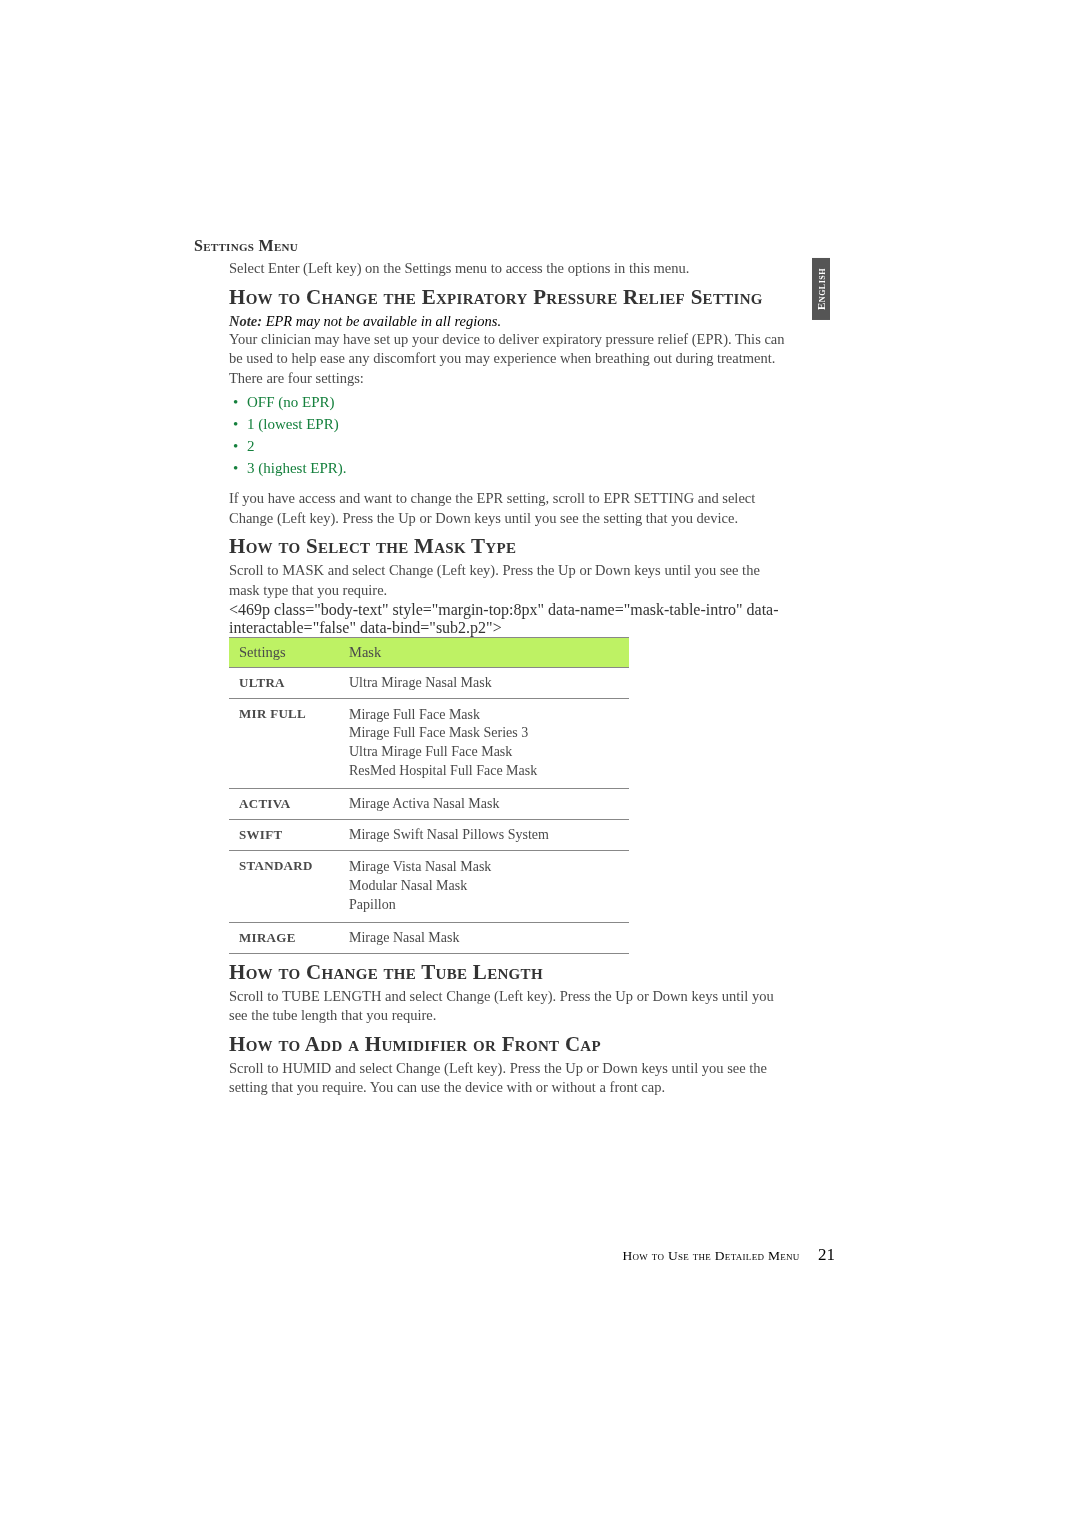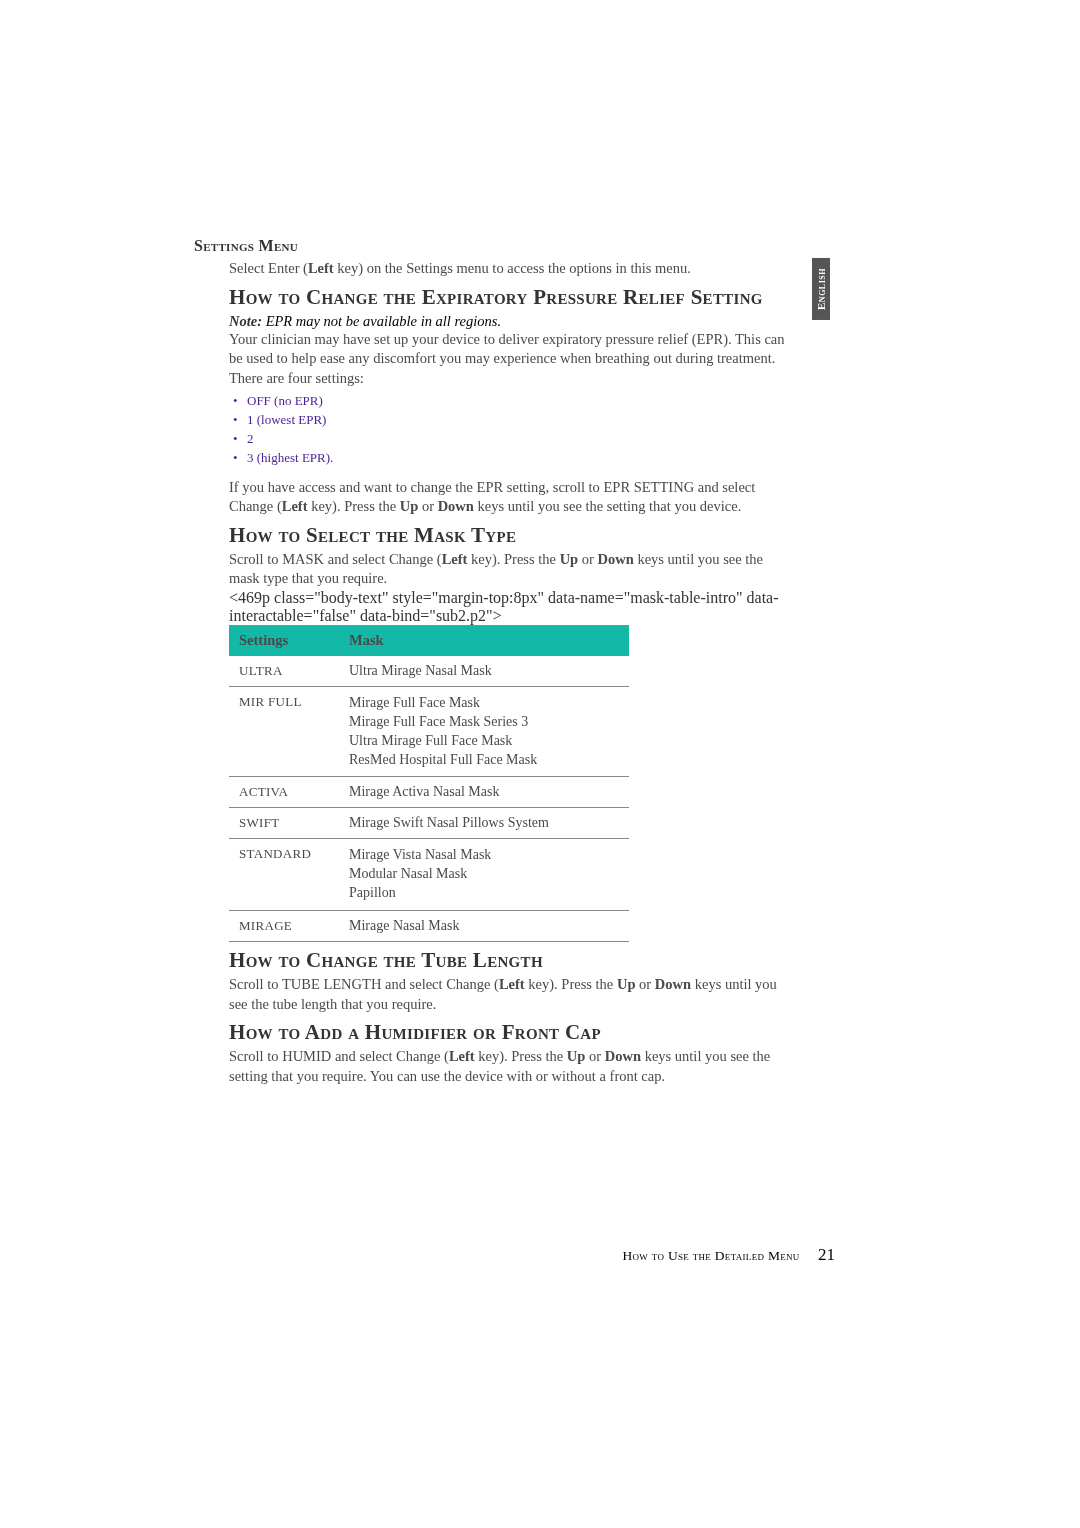"Left" b { font-weight: bold -> normal }
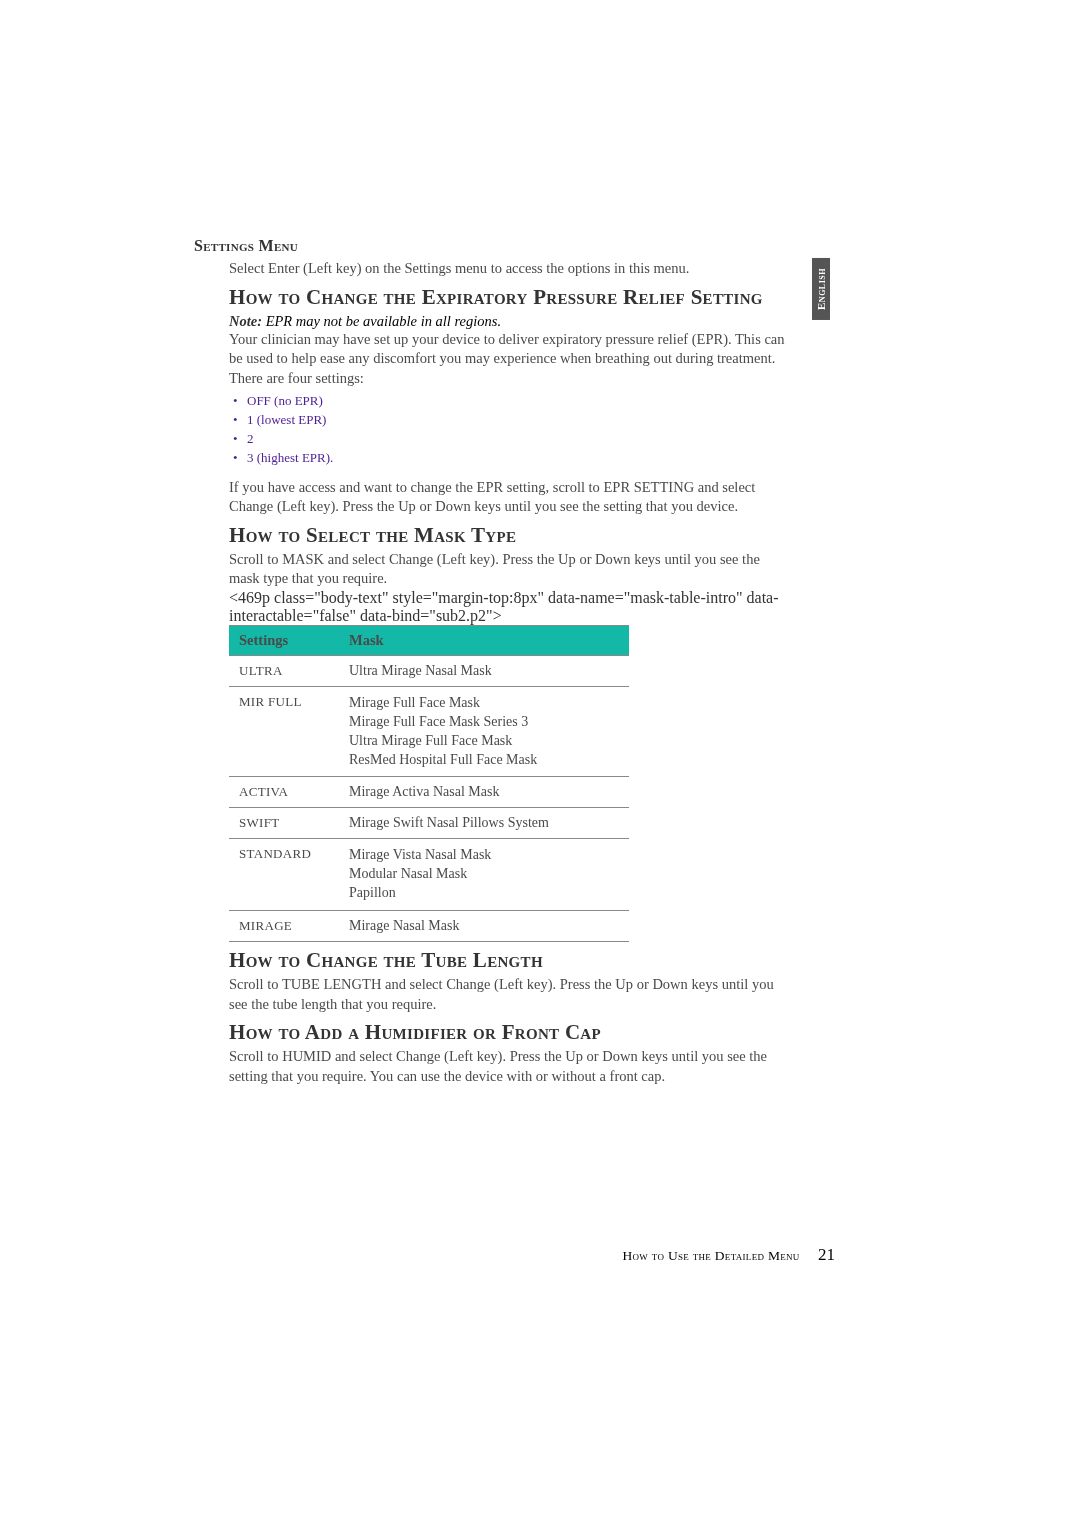"OFF (no EPR)" ul.bullets li { color: #4c1d95 -> #15803d; font-size: 13px -> 15px }
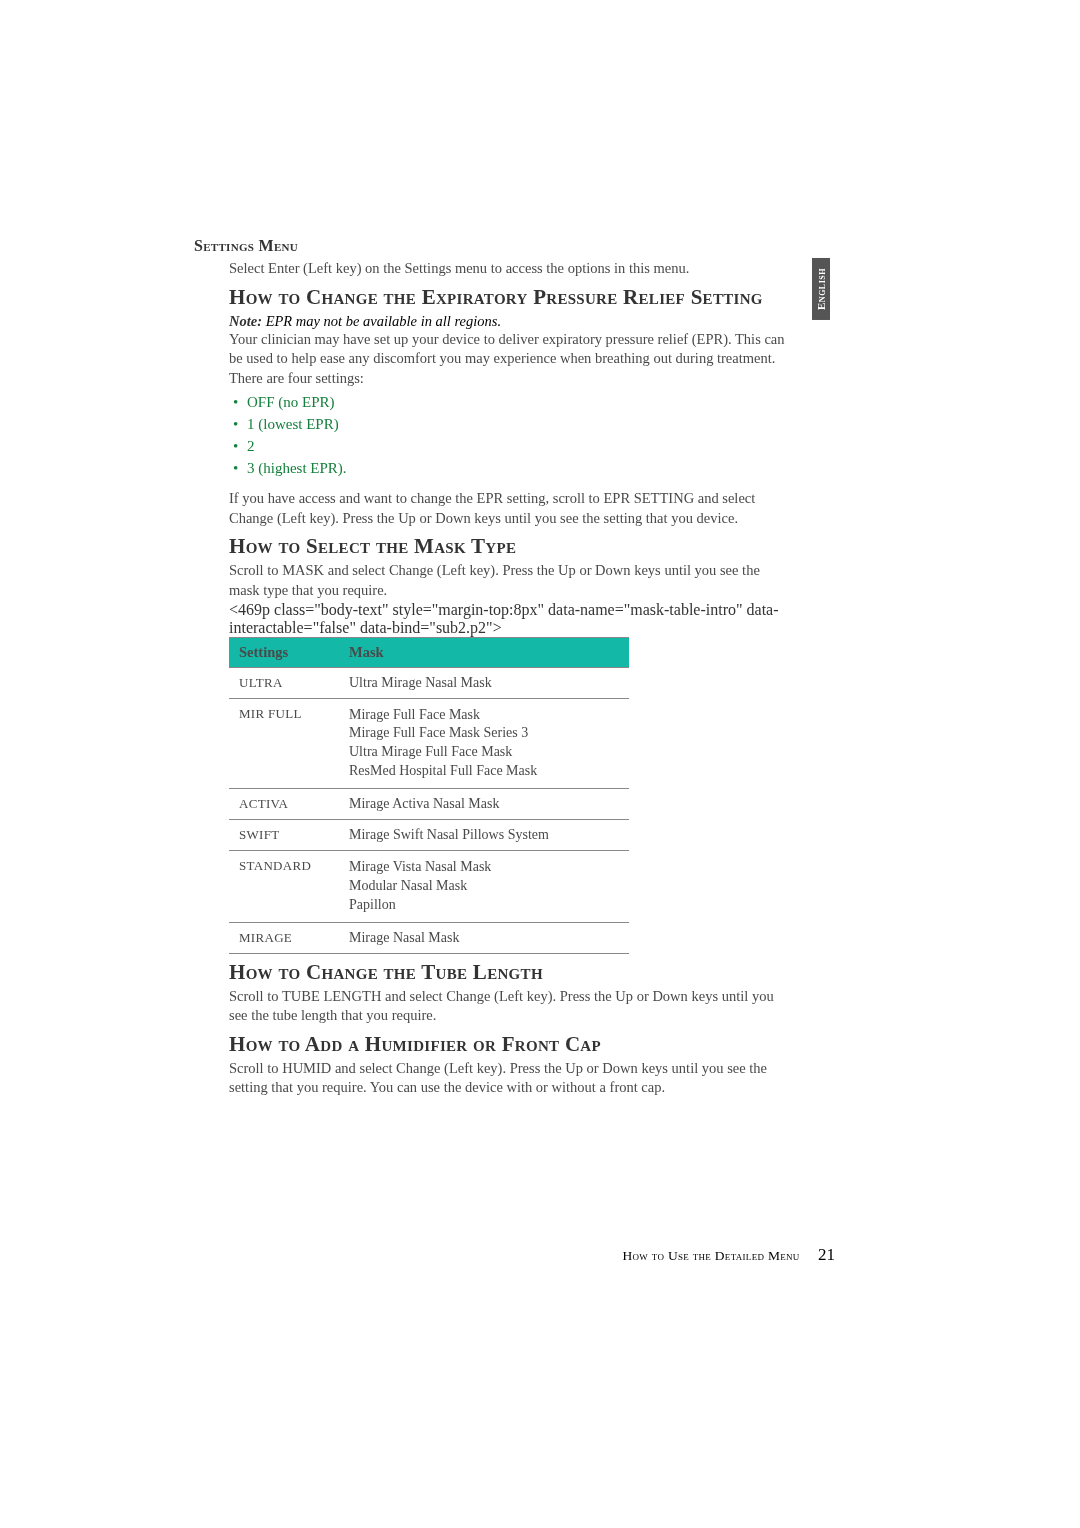"Settings" table.mask-table th { background: #14b8a6 -> #bef264; font-weight: bold -> normal }
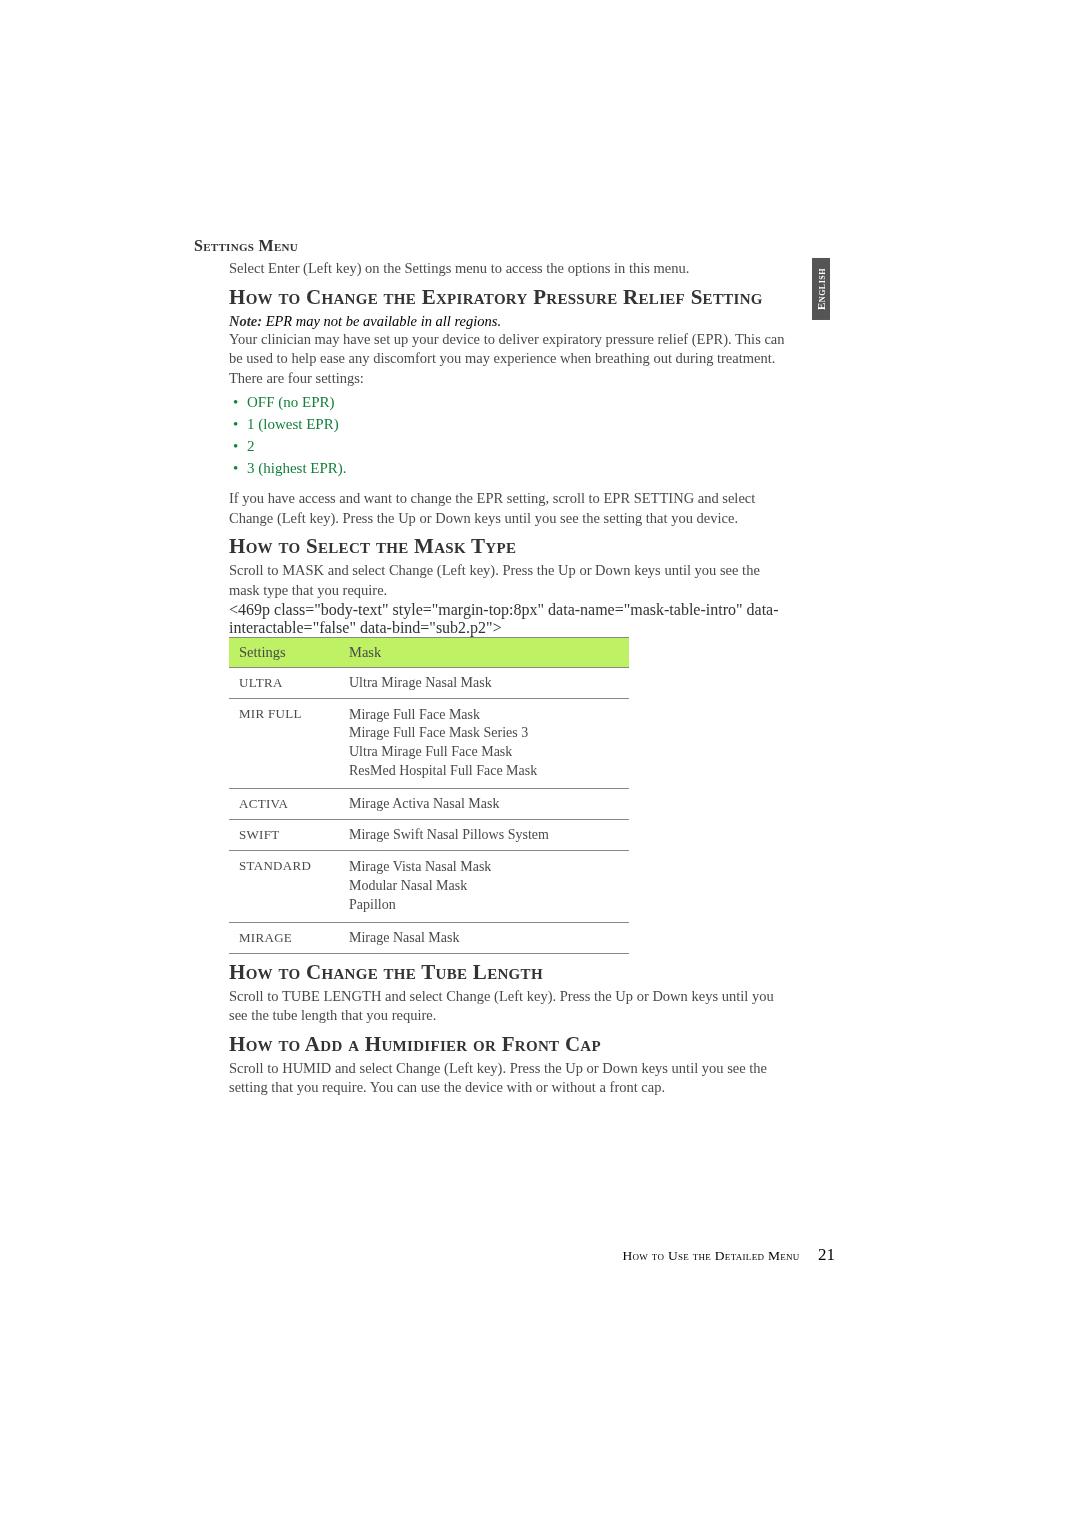"ULTRA" table.mask-table td.setting-col { font-weight: none -> bold }
